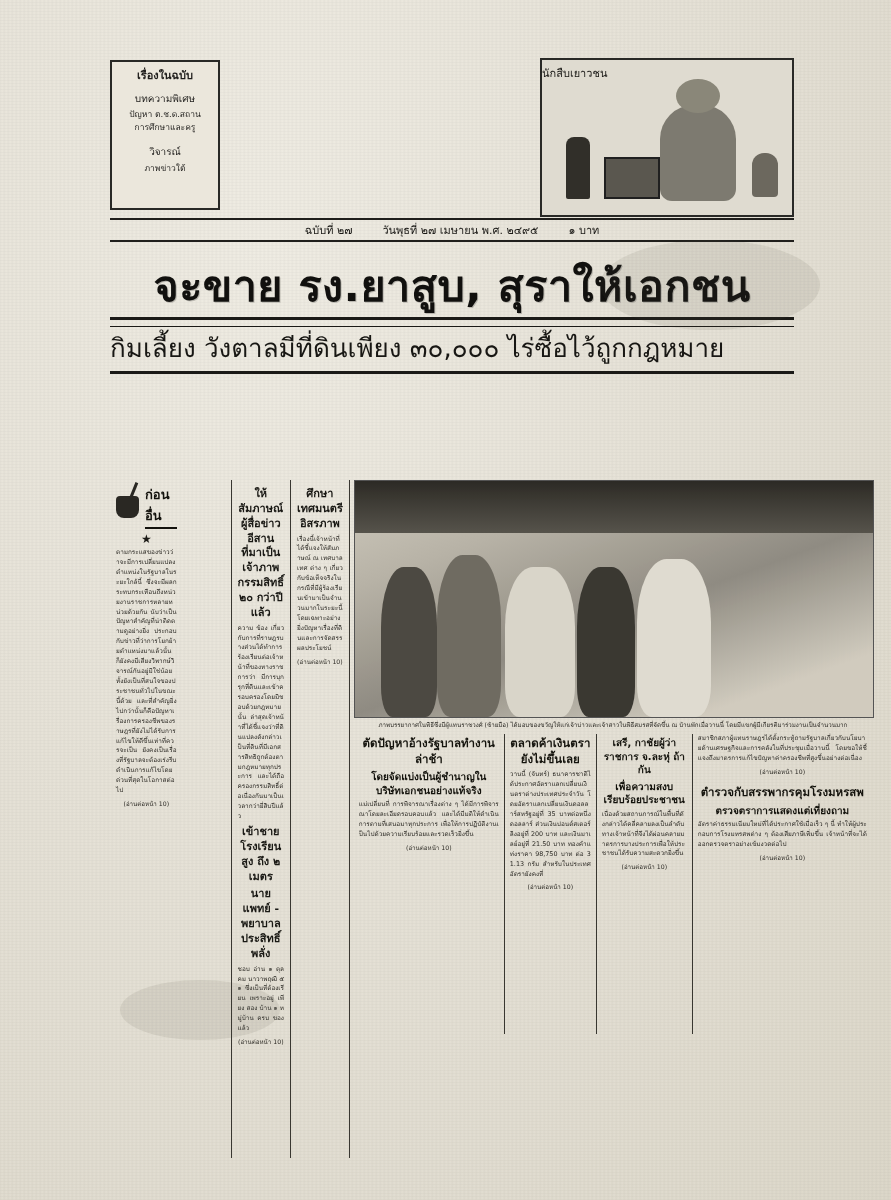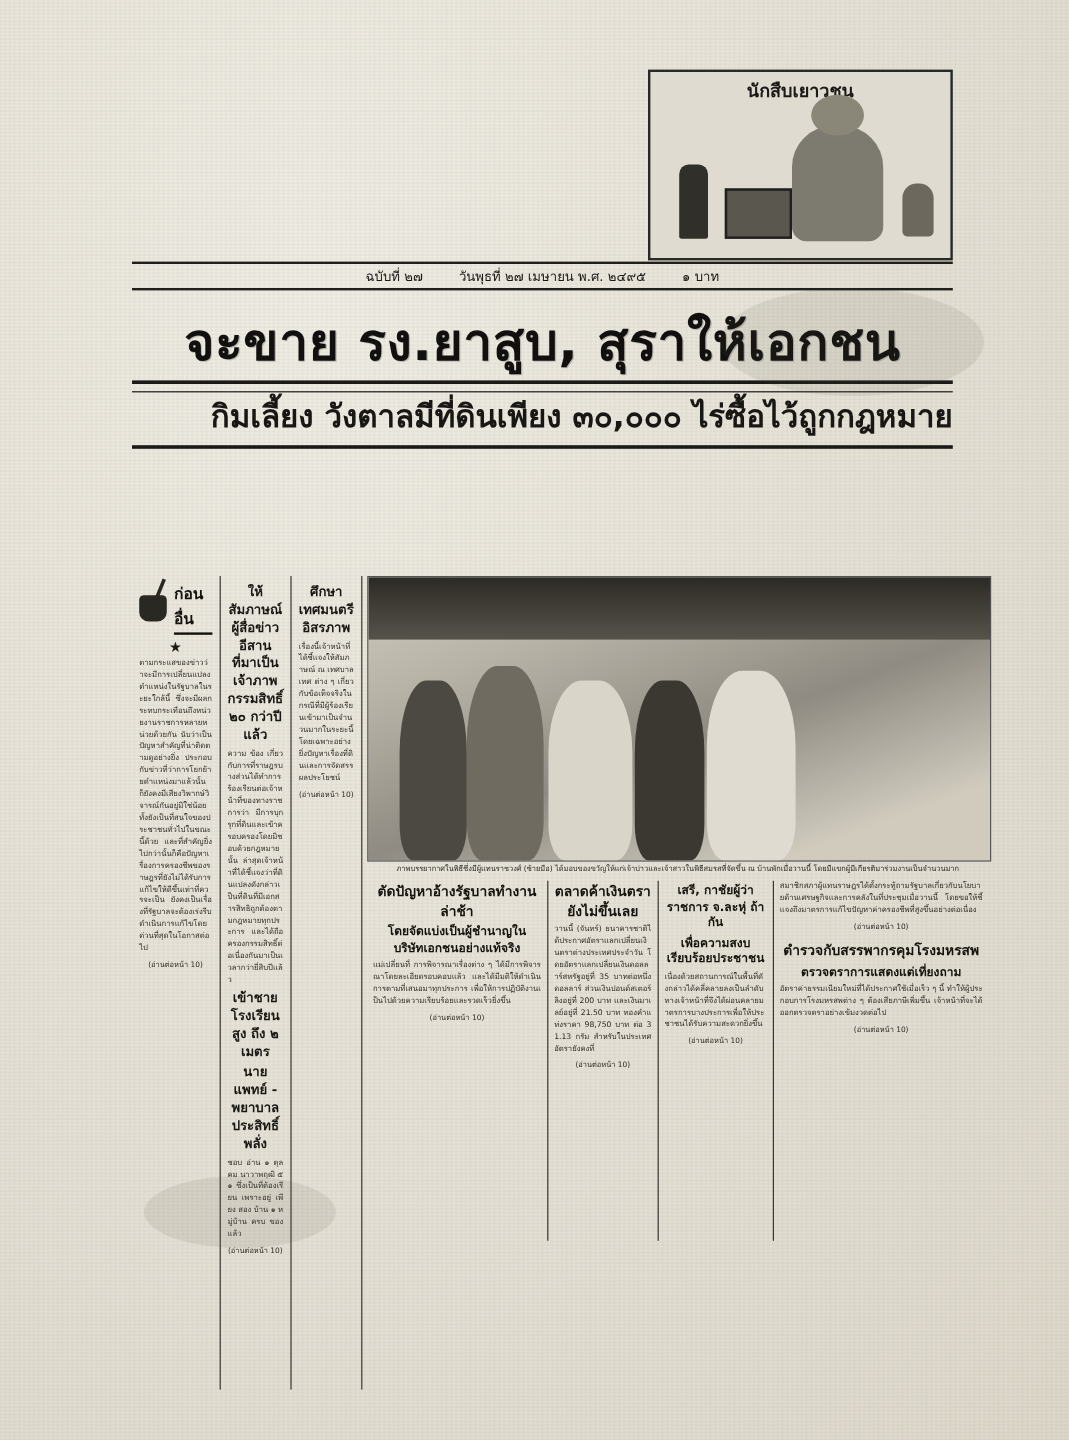"เรื่องในฉบับ" div.box-left { html: none -> <div> <div>เรื่องในฉบับ</div> <div>บทความพิเศษ</div> <div>ปัญหา ต.ช.ด.สถาน</div> <div>การศึกษาและครู</div> <div>วิจารณ์</div> <div>ภาพข่าวใต้</div> </div> }
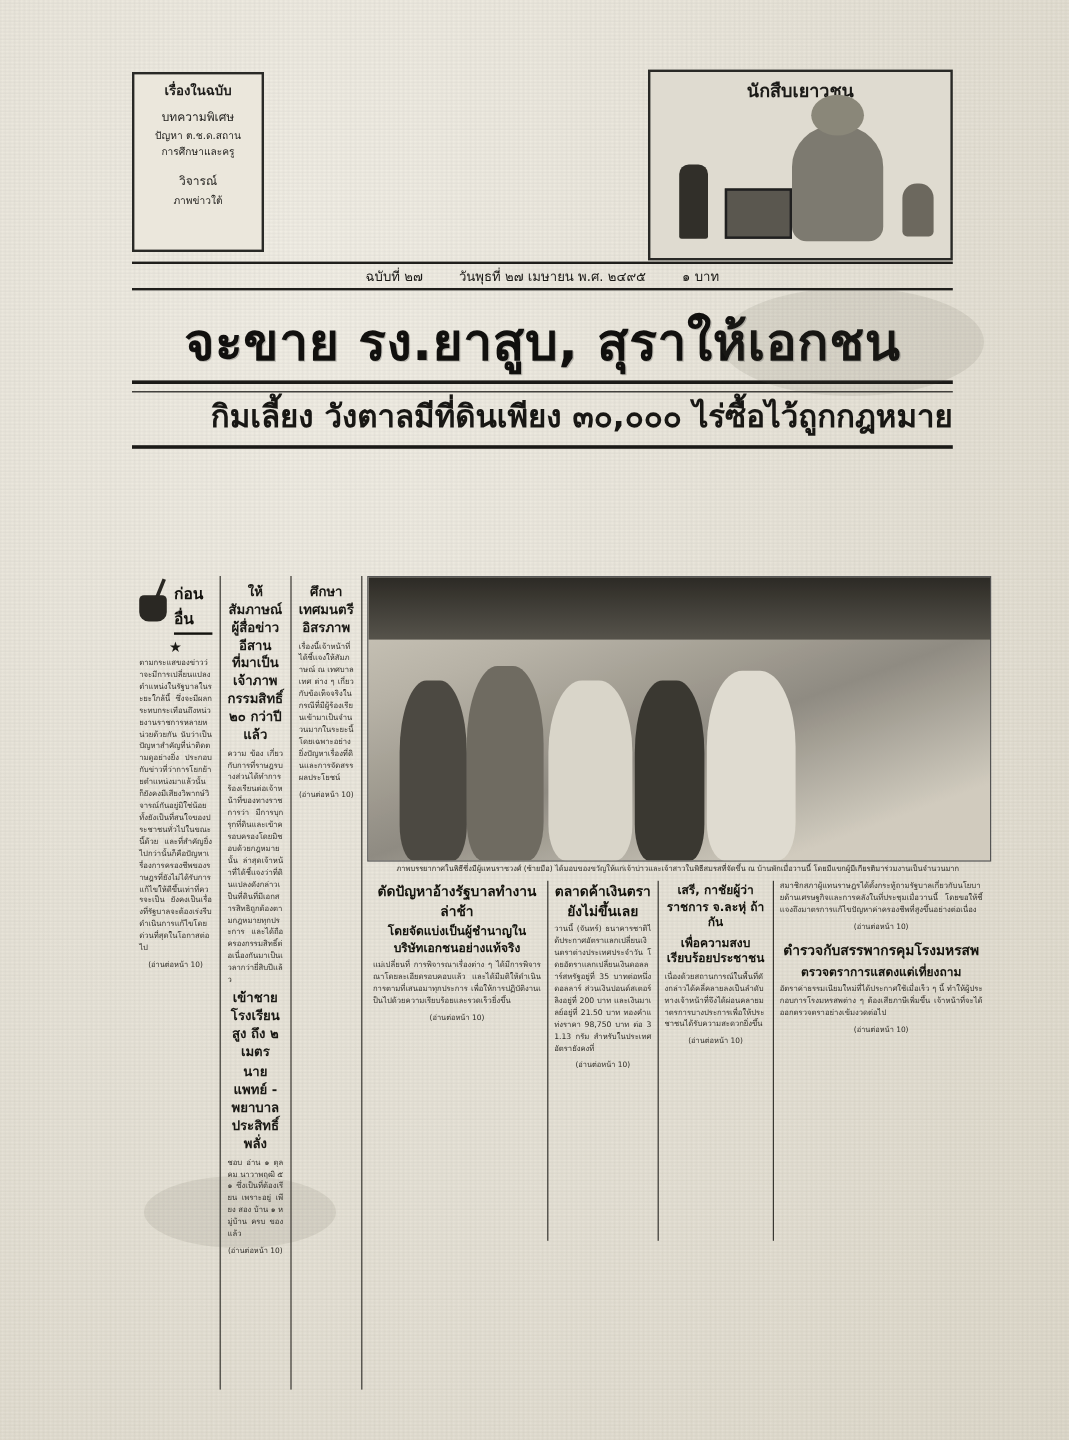"นักสืบเยาวชน" .cartoon-cap { font-size: 15px -> 11px; font-weight: bold -> normal; text-align: center -> left }
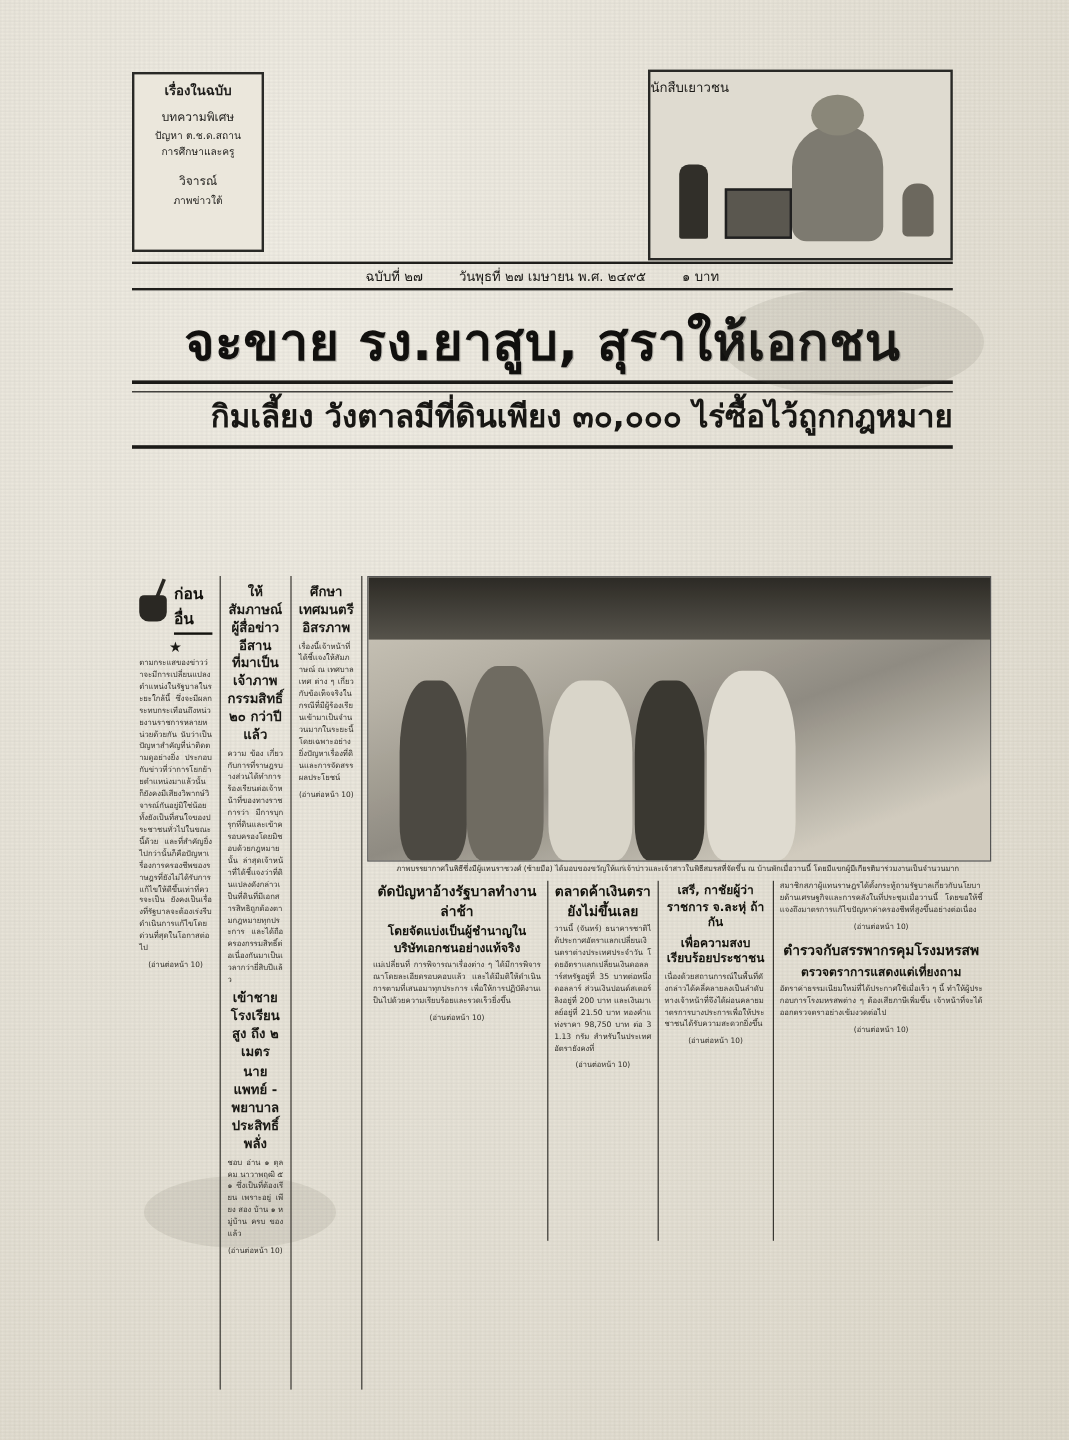"กิมเลี้ยง วังตาลมีที่ดินเพียง ๓๐,๐๐๐" .h3 { font-weight: bold -> normal; text-align: right -> left }
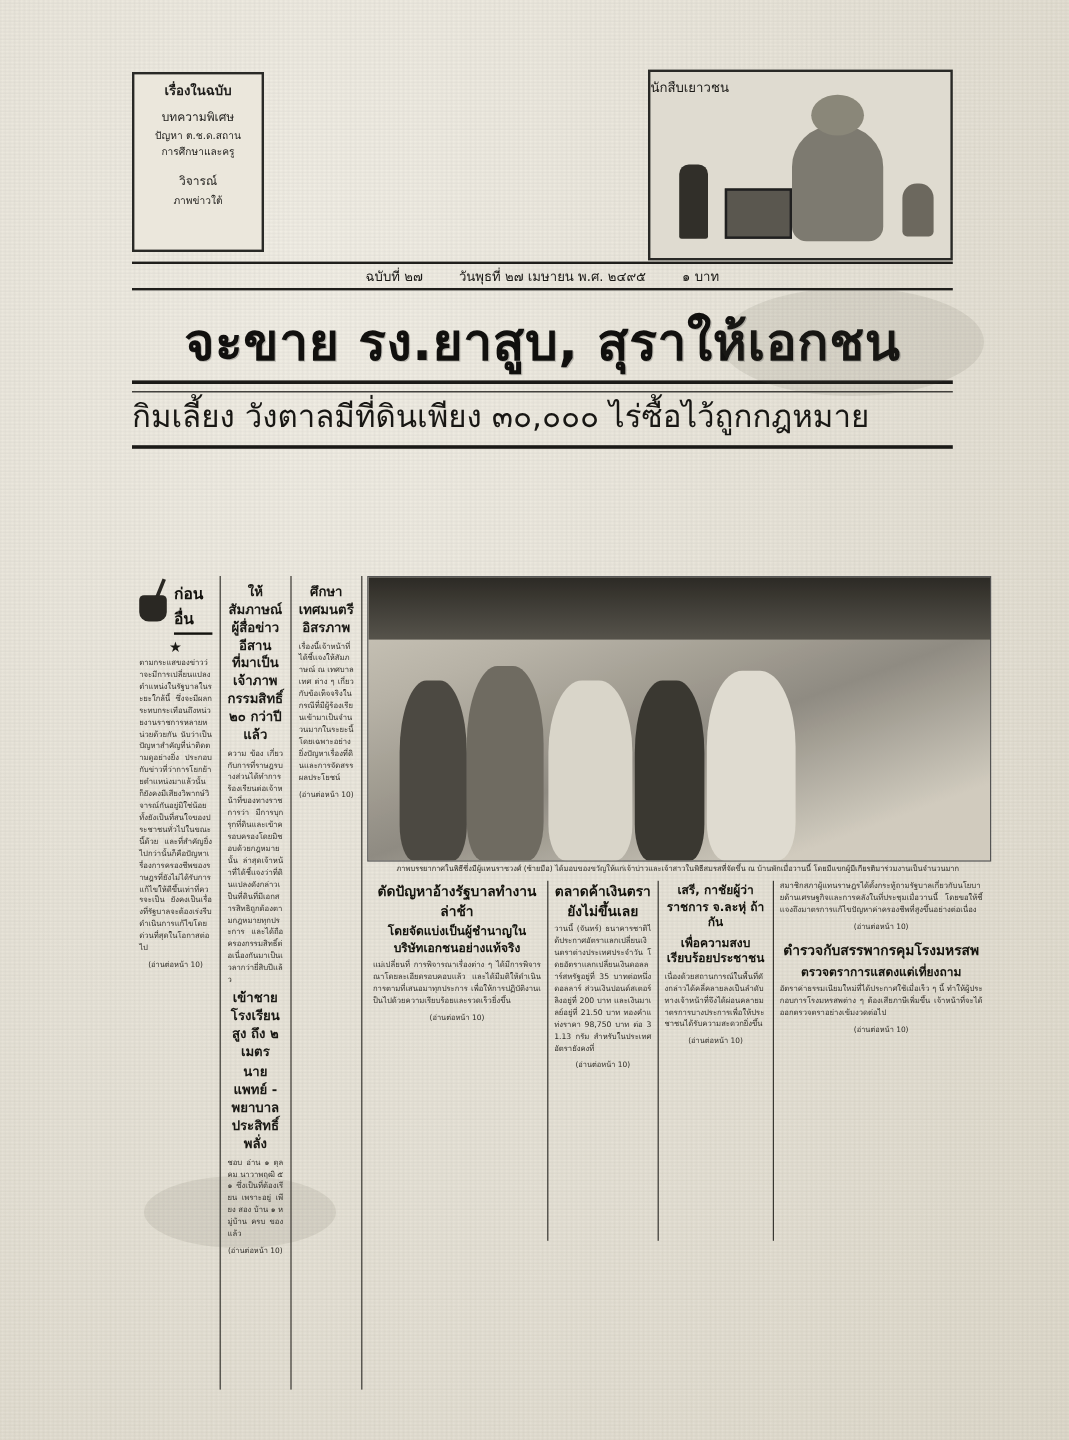"ให้สัมภาษณ์ผู้สื่อข่าวอีสานที่มาเป็นเจ้า" .c2 { margin-left: none -> 48px }
